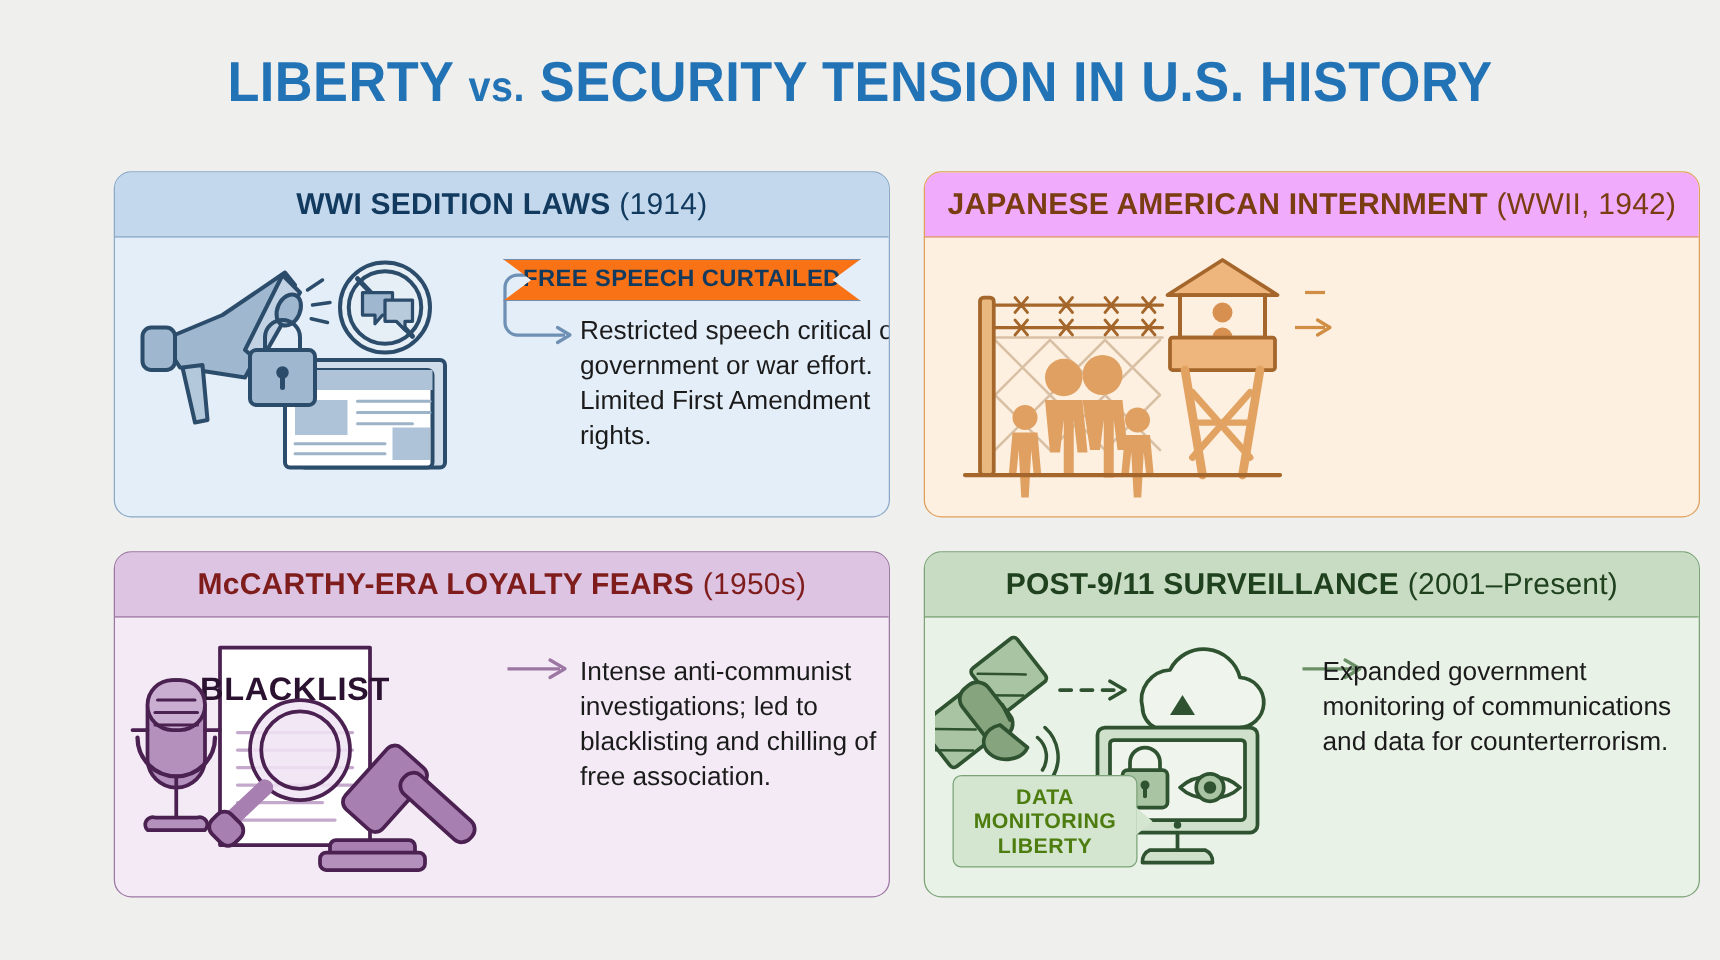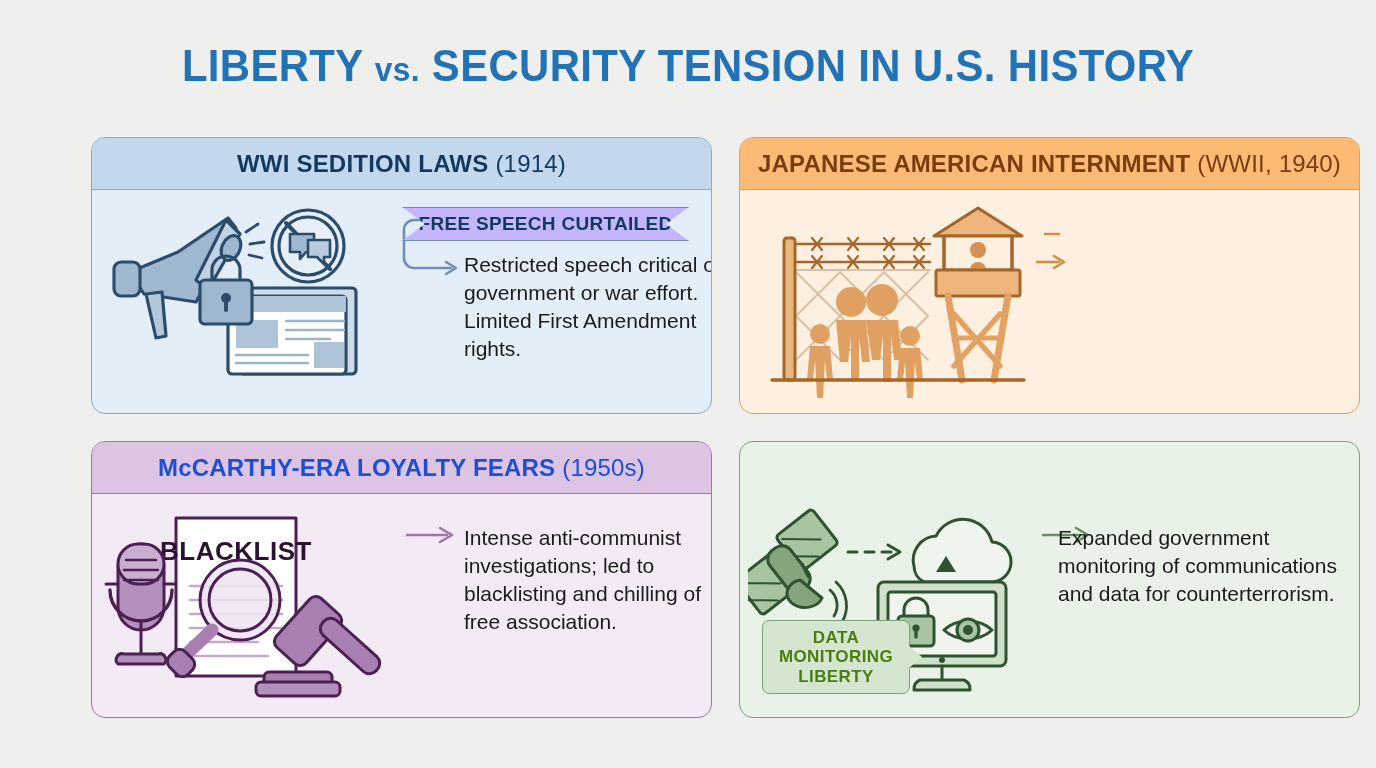"JAPANESE AMERICAN INTERNMENT" #card2 .hdr { background: #fdba74 -> #f0abfc }
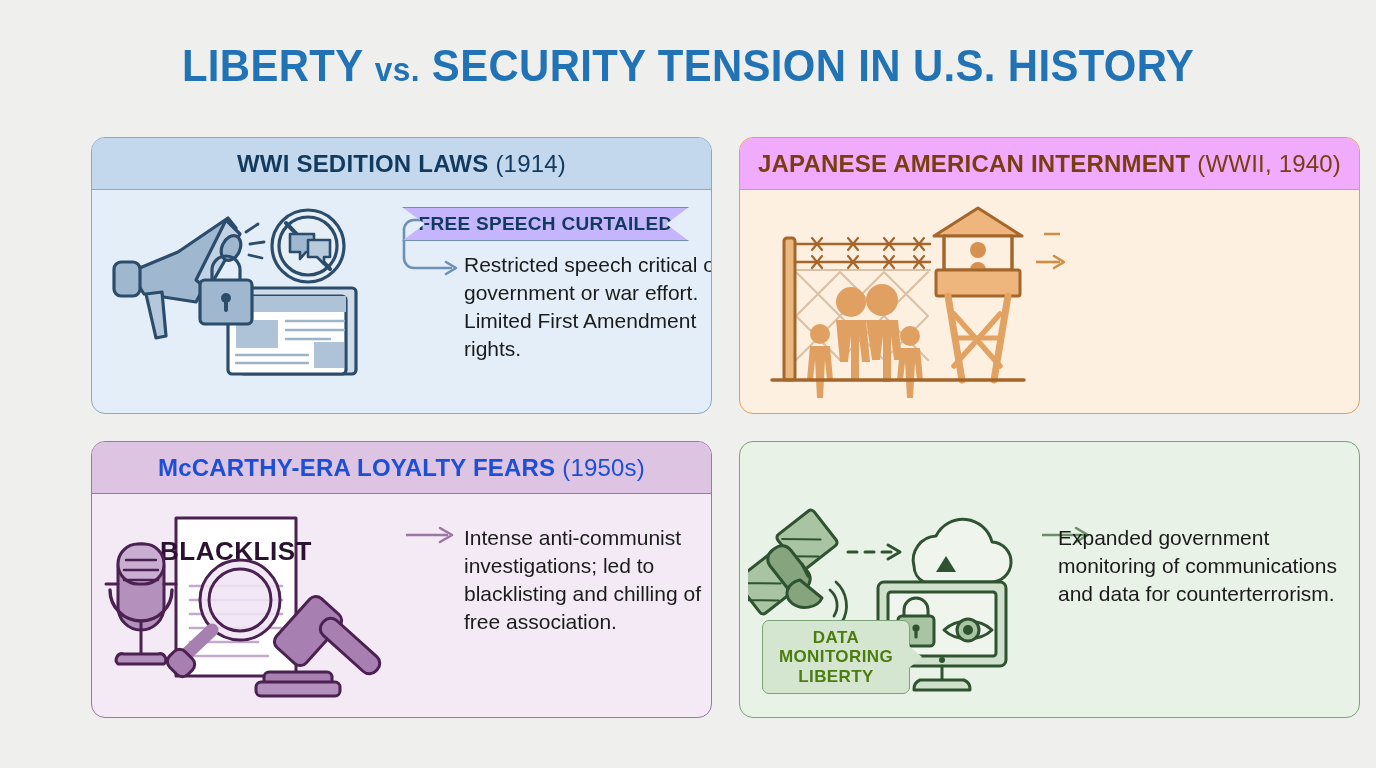"(WWII, 1940)" span.yr { text: 1940 -> 1942 }
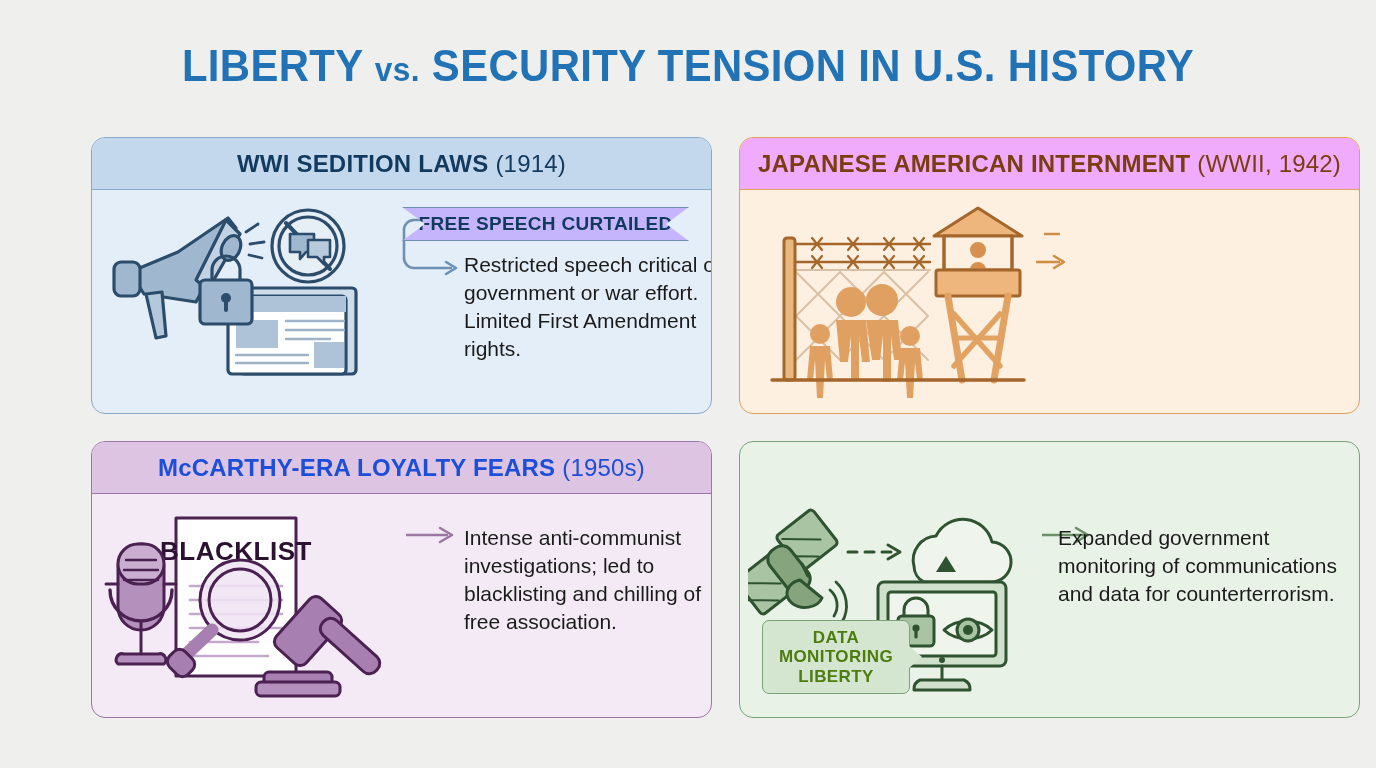"FREE SPEECH CURTAILED" #chip1 { background: #c4b5fd -> #f97316 }
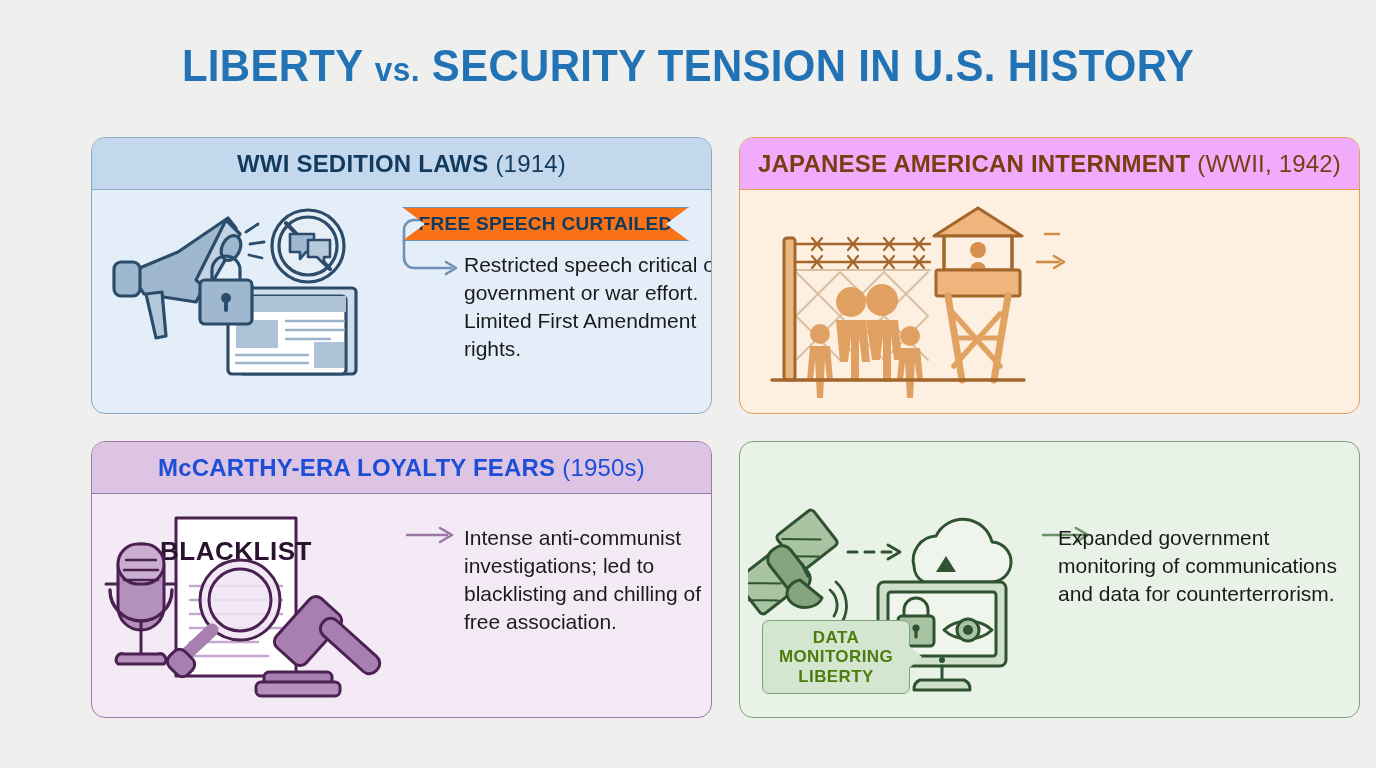"McCARTHY-ERA LOYALTY FEARS" #card3 .hdr { color: #1d4ed8 -> #7f1d1d }
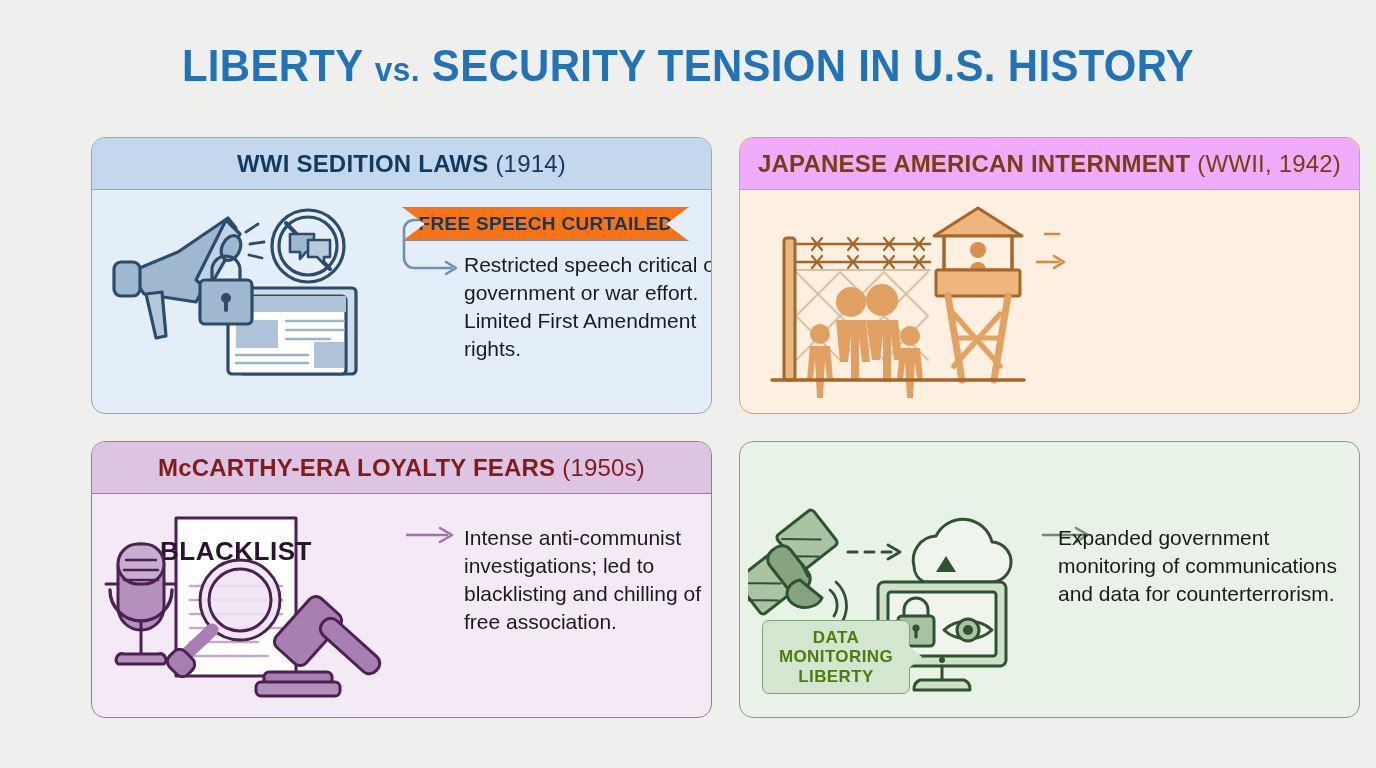"POST-9/11 SURVEILLANCE" div.hdr { html: none -> <div> <span>POST-9/11 SURVEILLANCE</span> <span>(2001–Present)</span> </div> }
